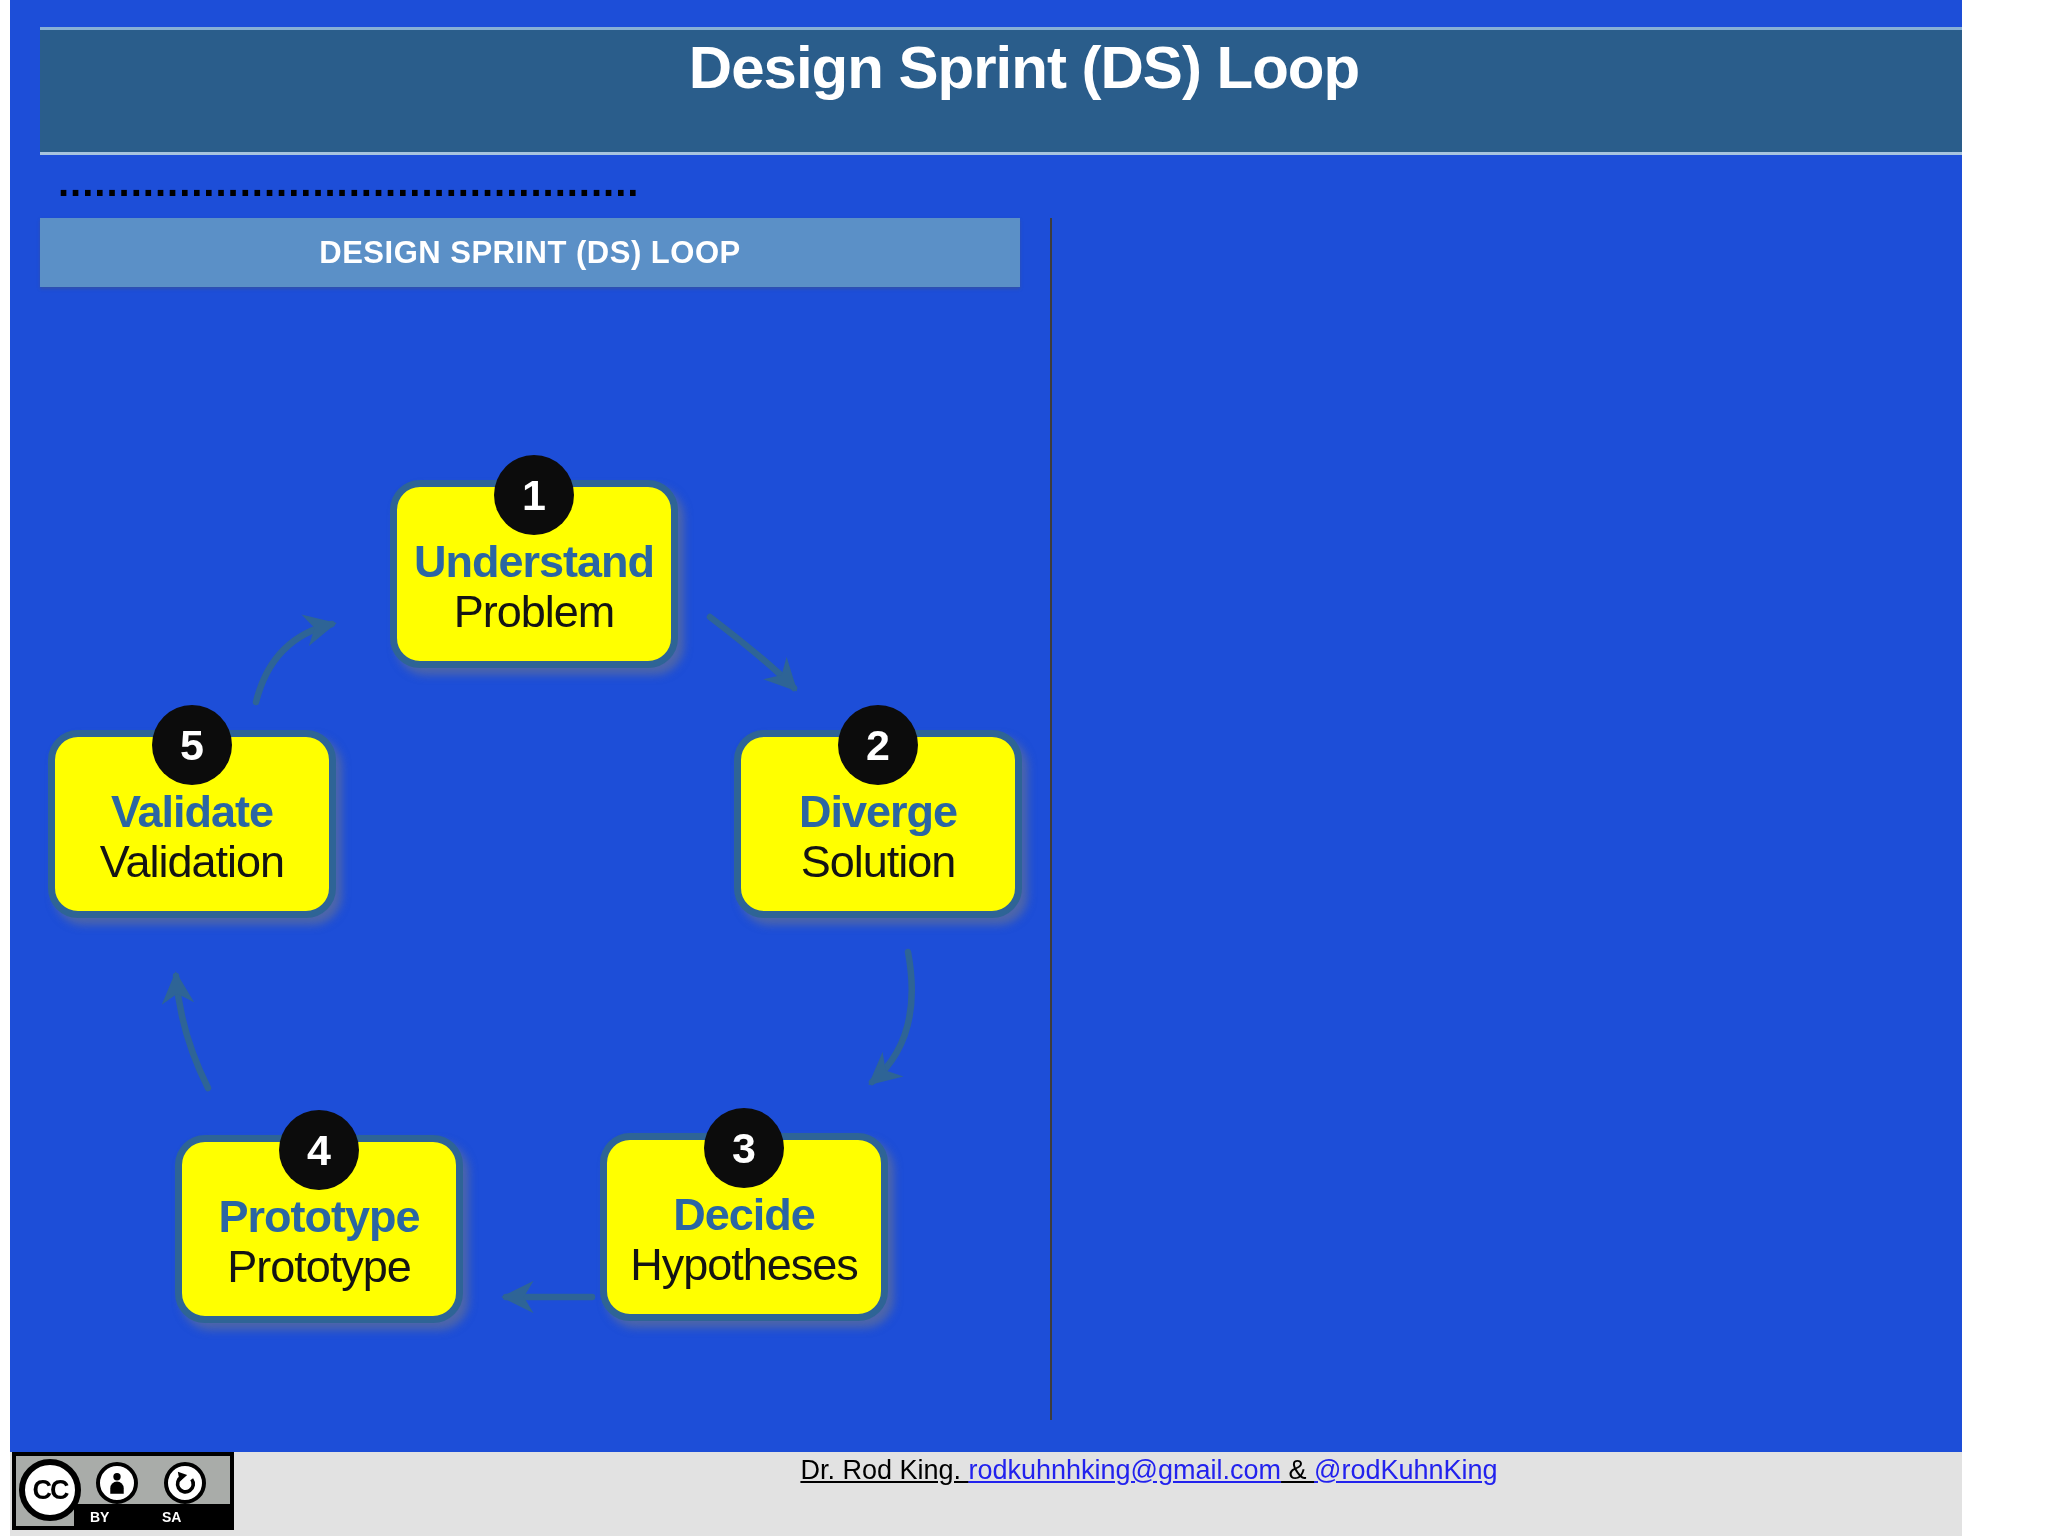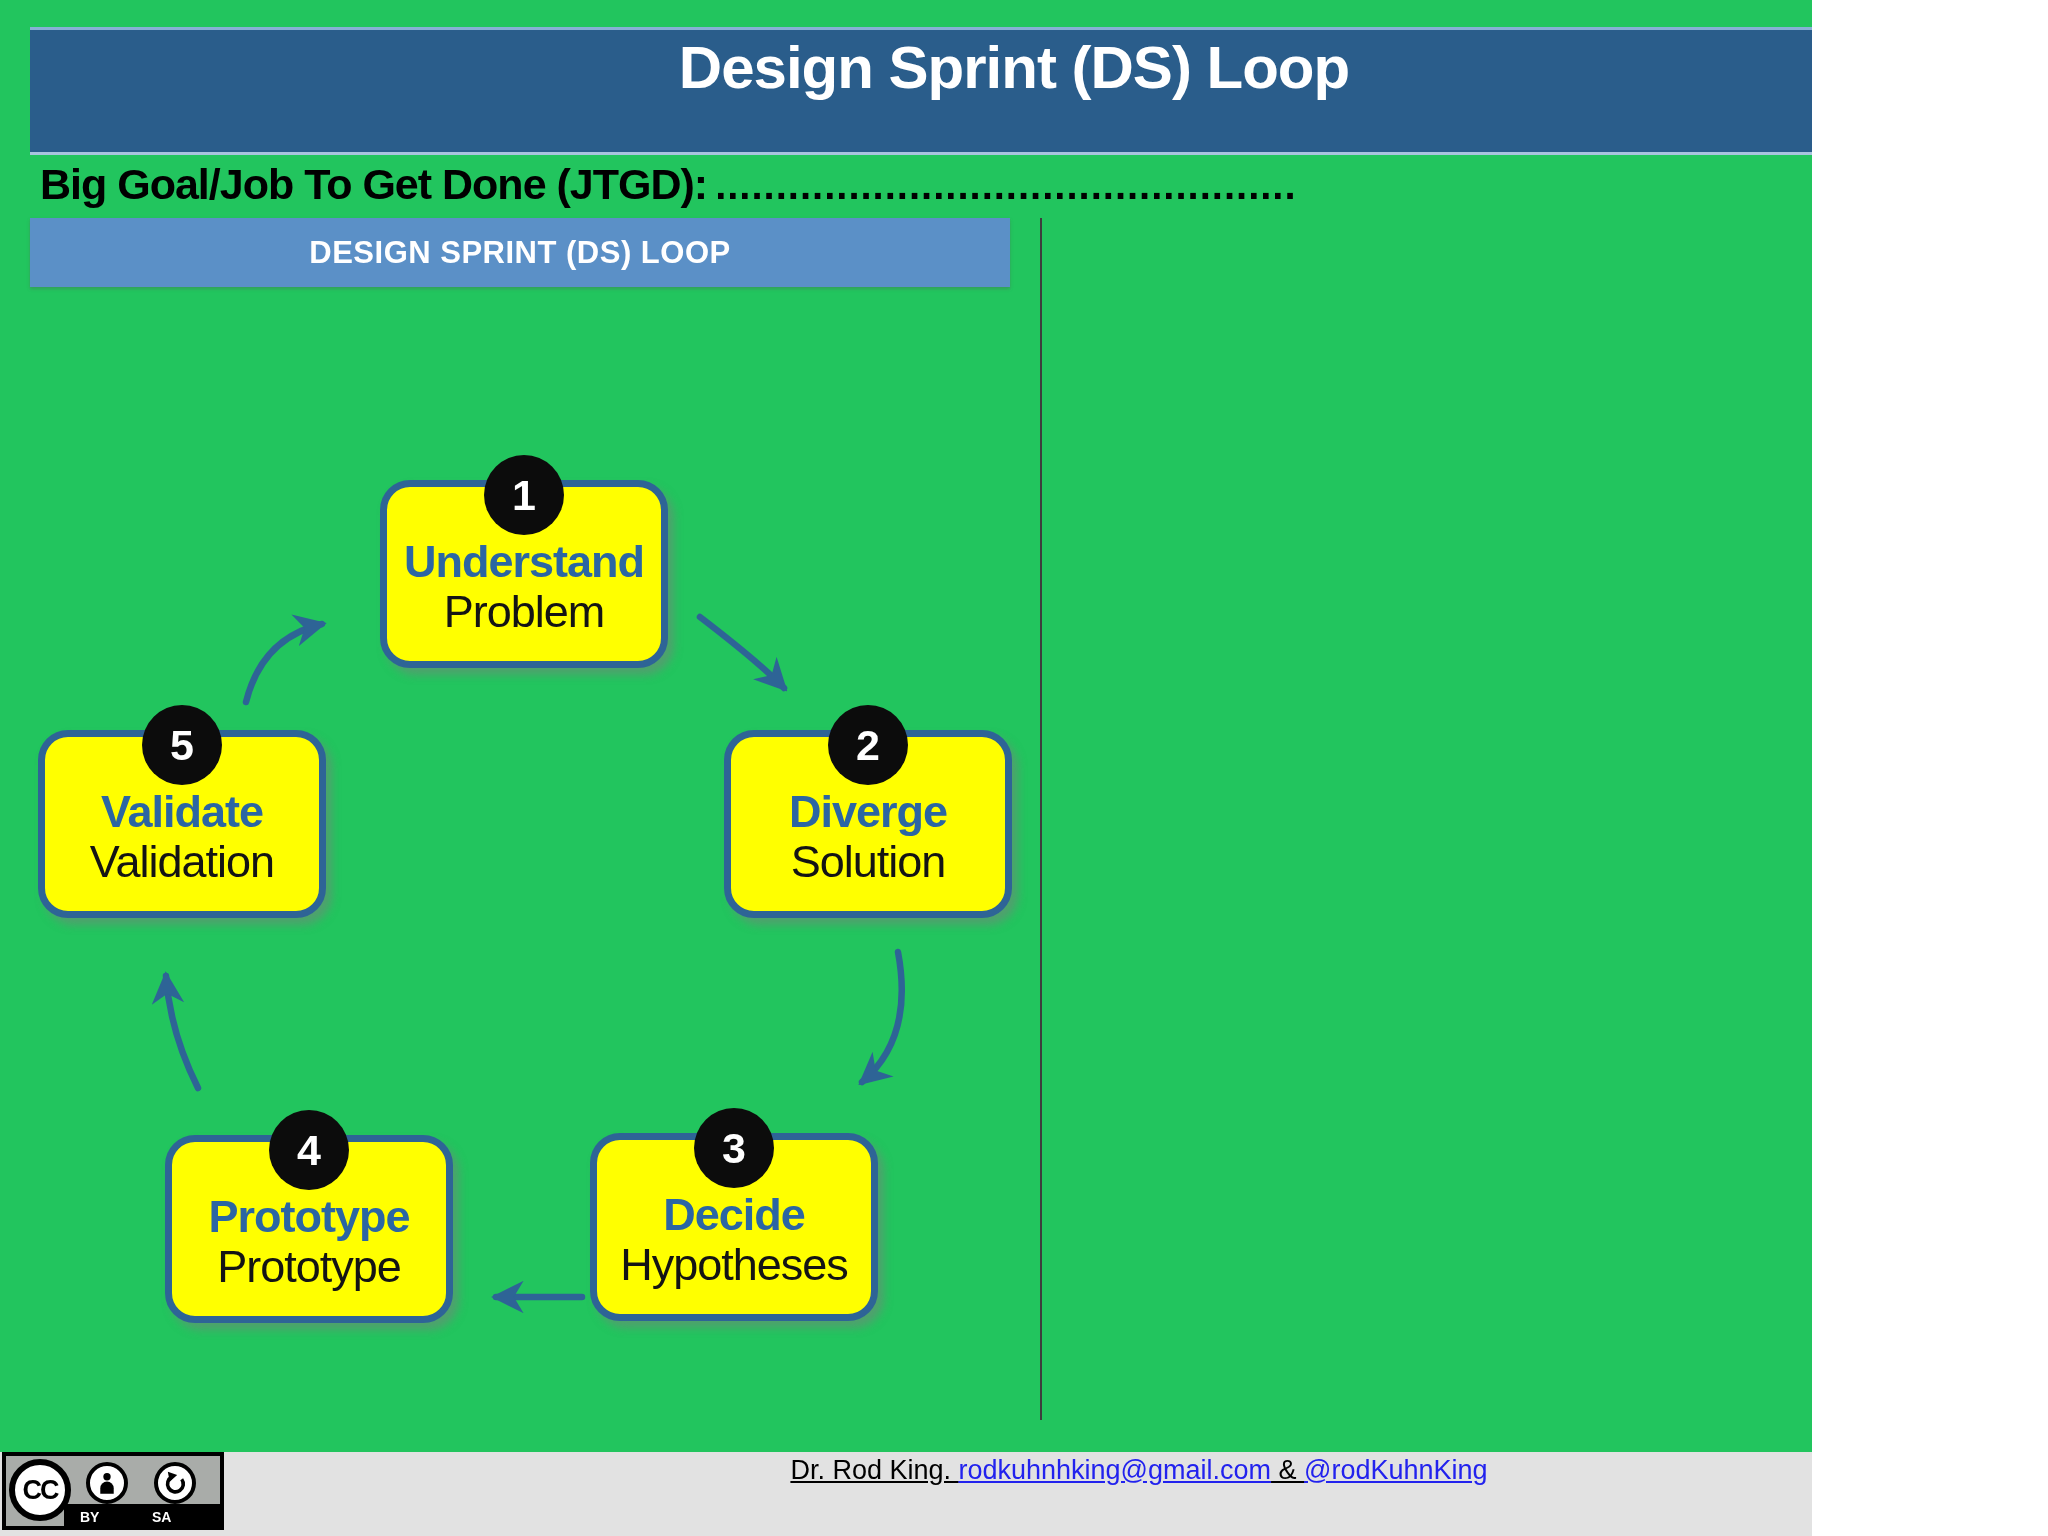"Design Sprint (DS) Loop" #page { background: #22c55e -> #1d4ed8; margin-left: none -> 10px; width: 1812px -> 1952px }
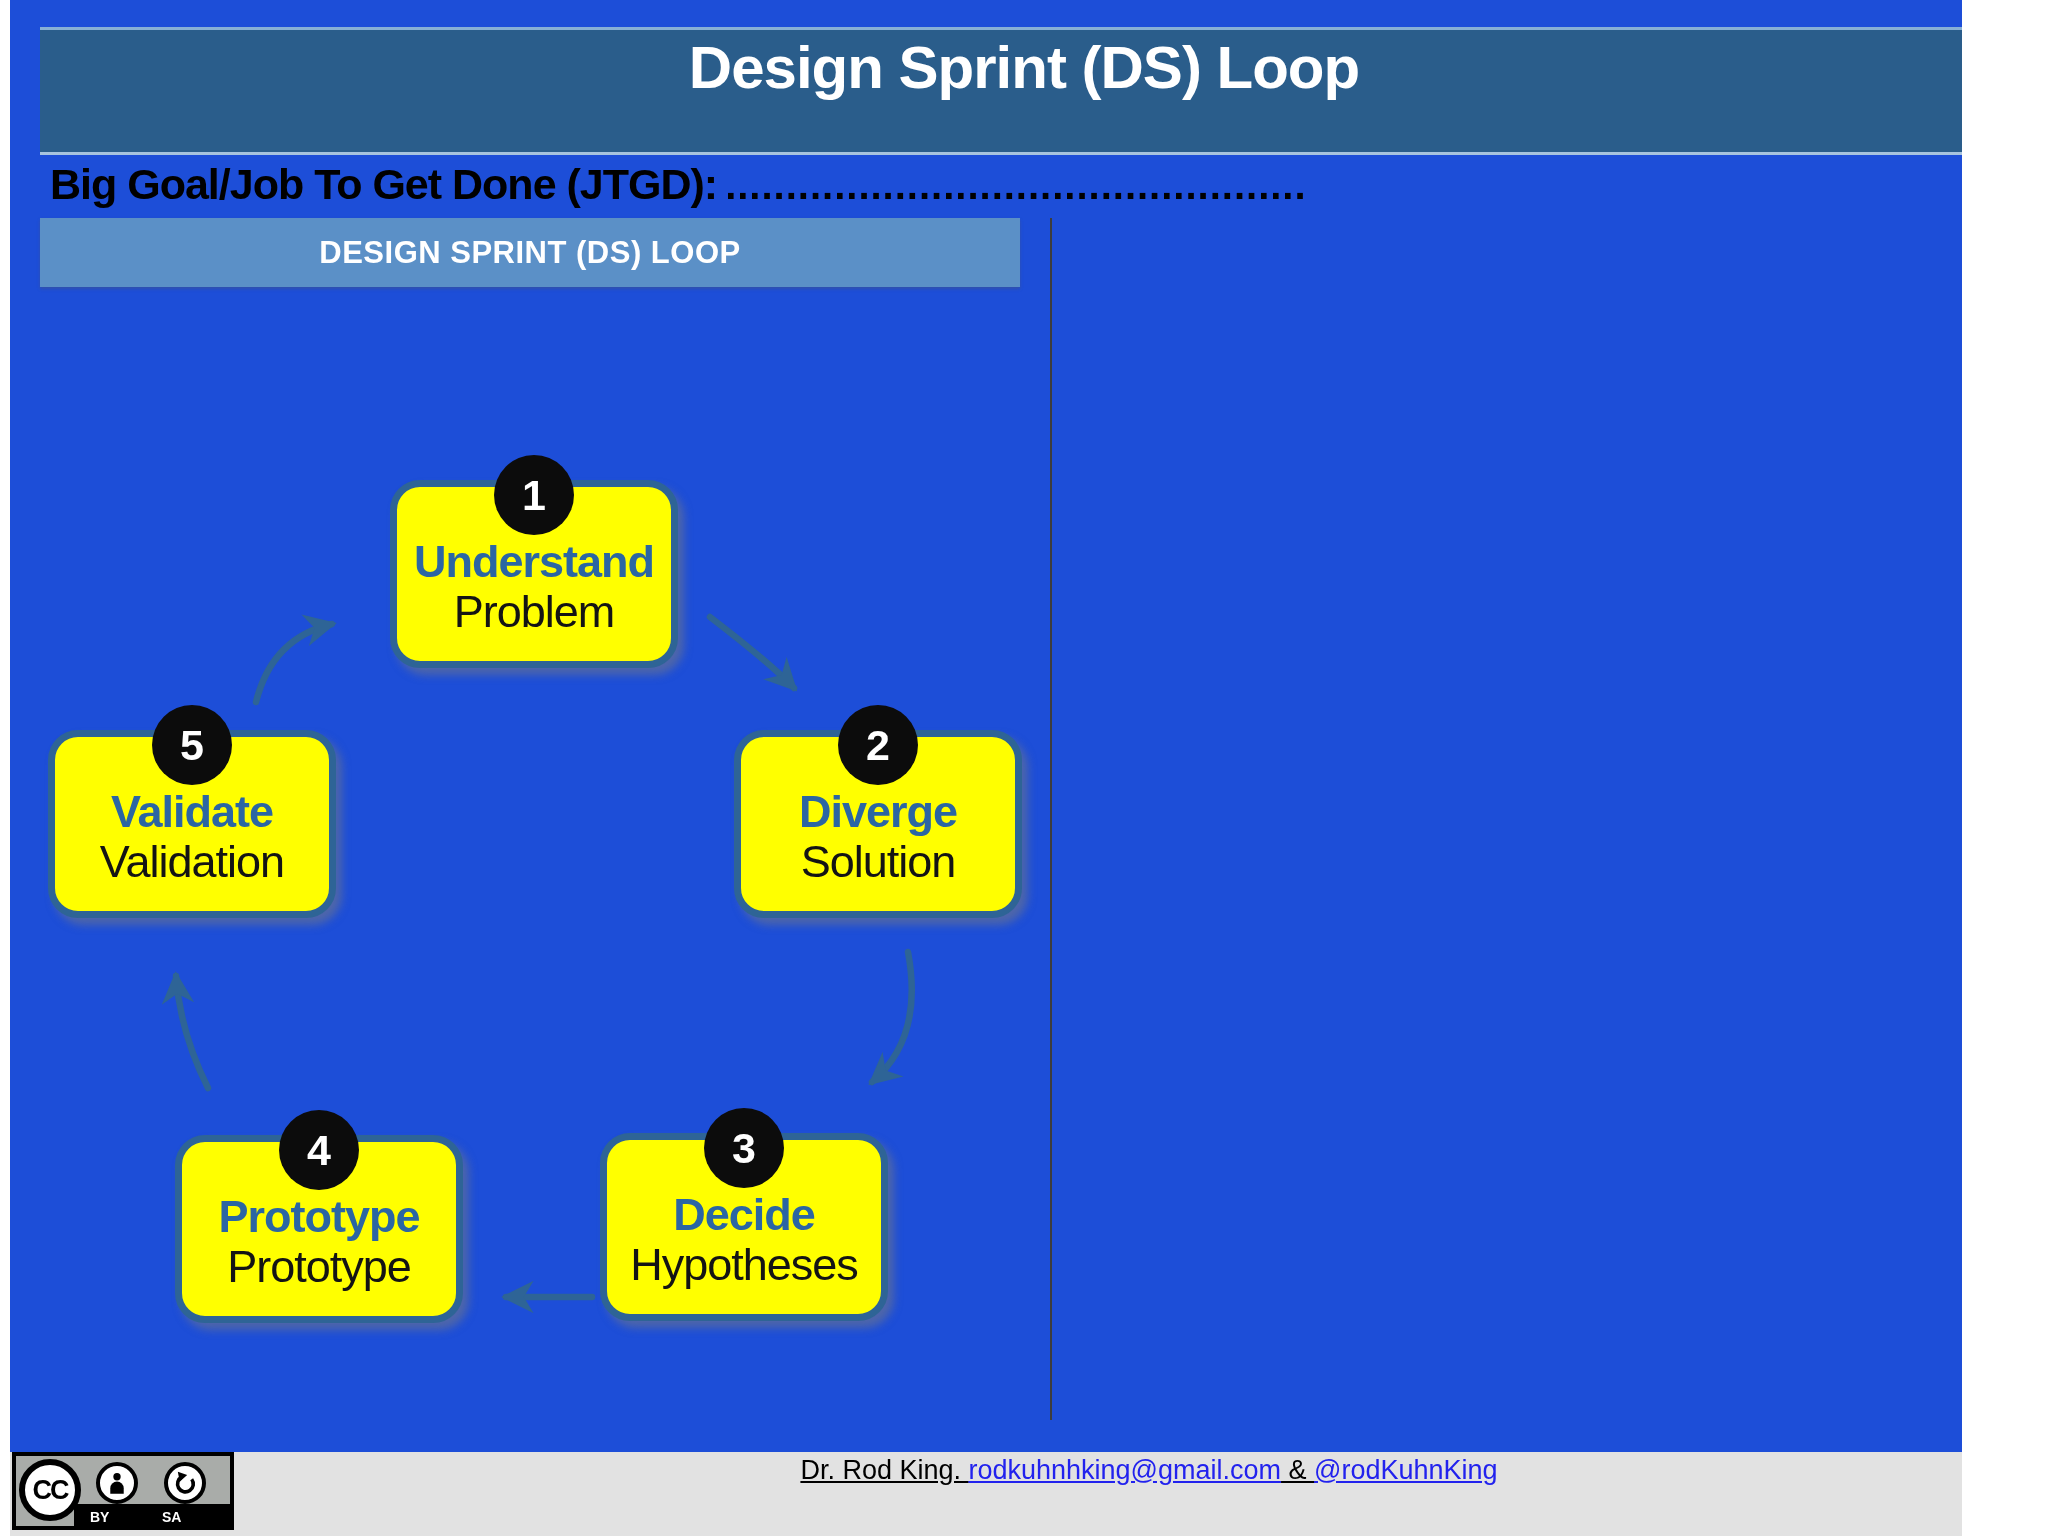"Big Goal/Job To Get Done" span.goal-label { html: <span>Big Goal/Job To Get Done (JTGD):</span> -> none }
